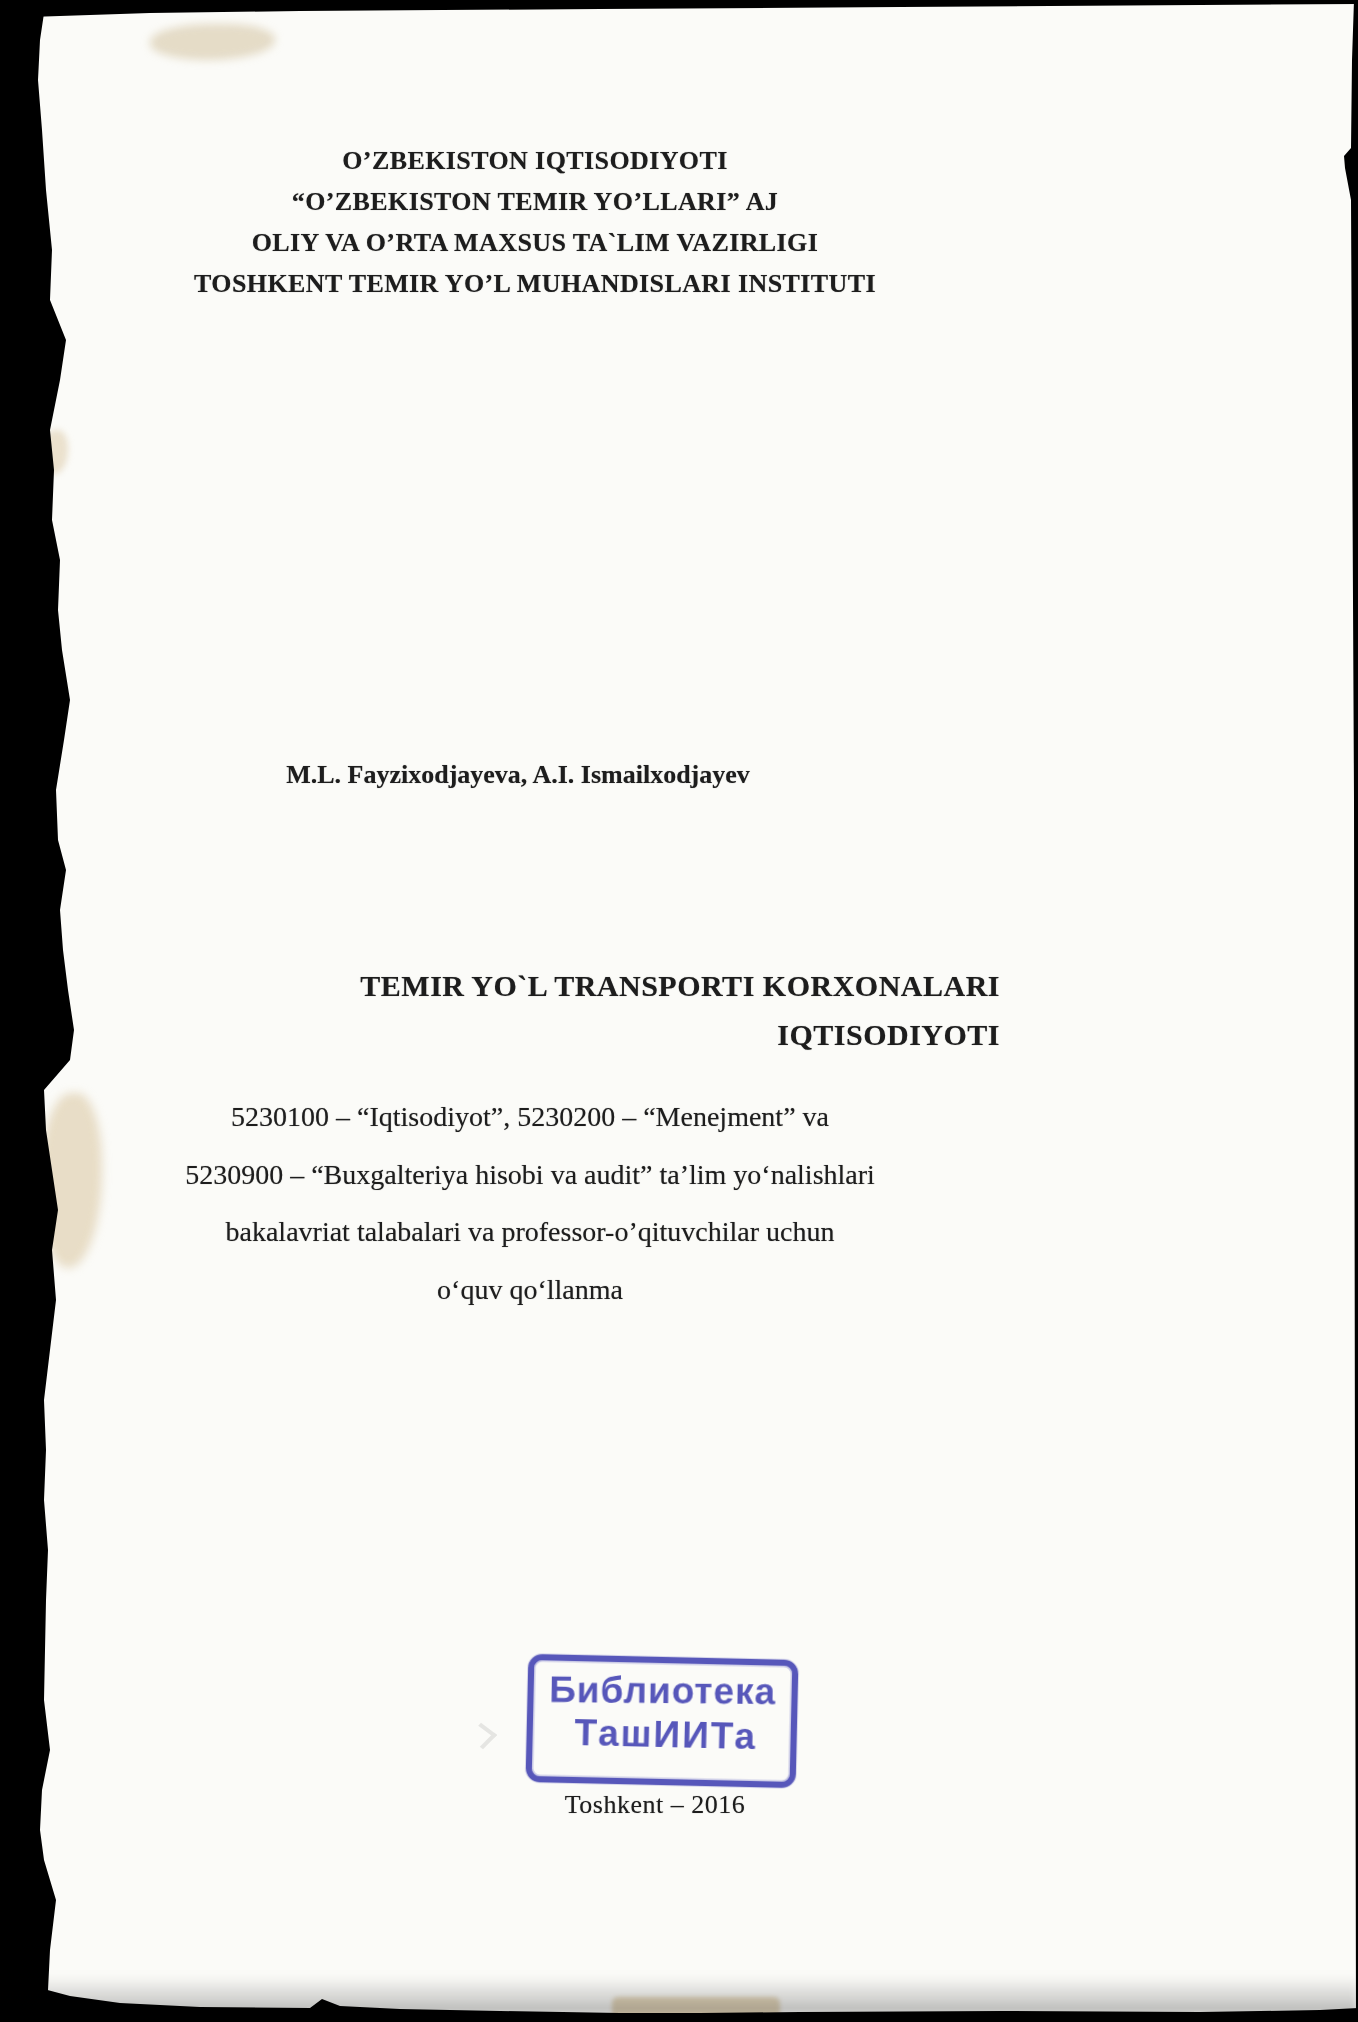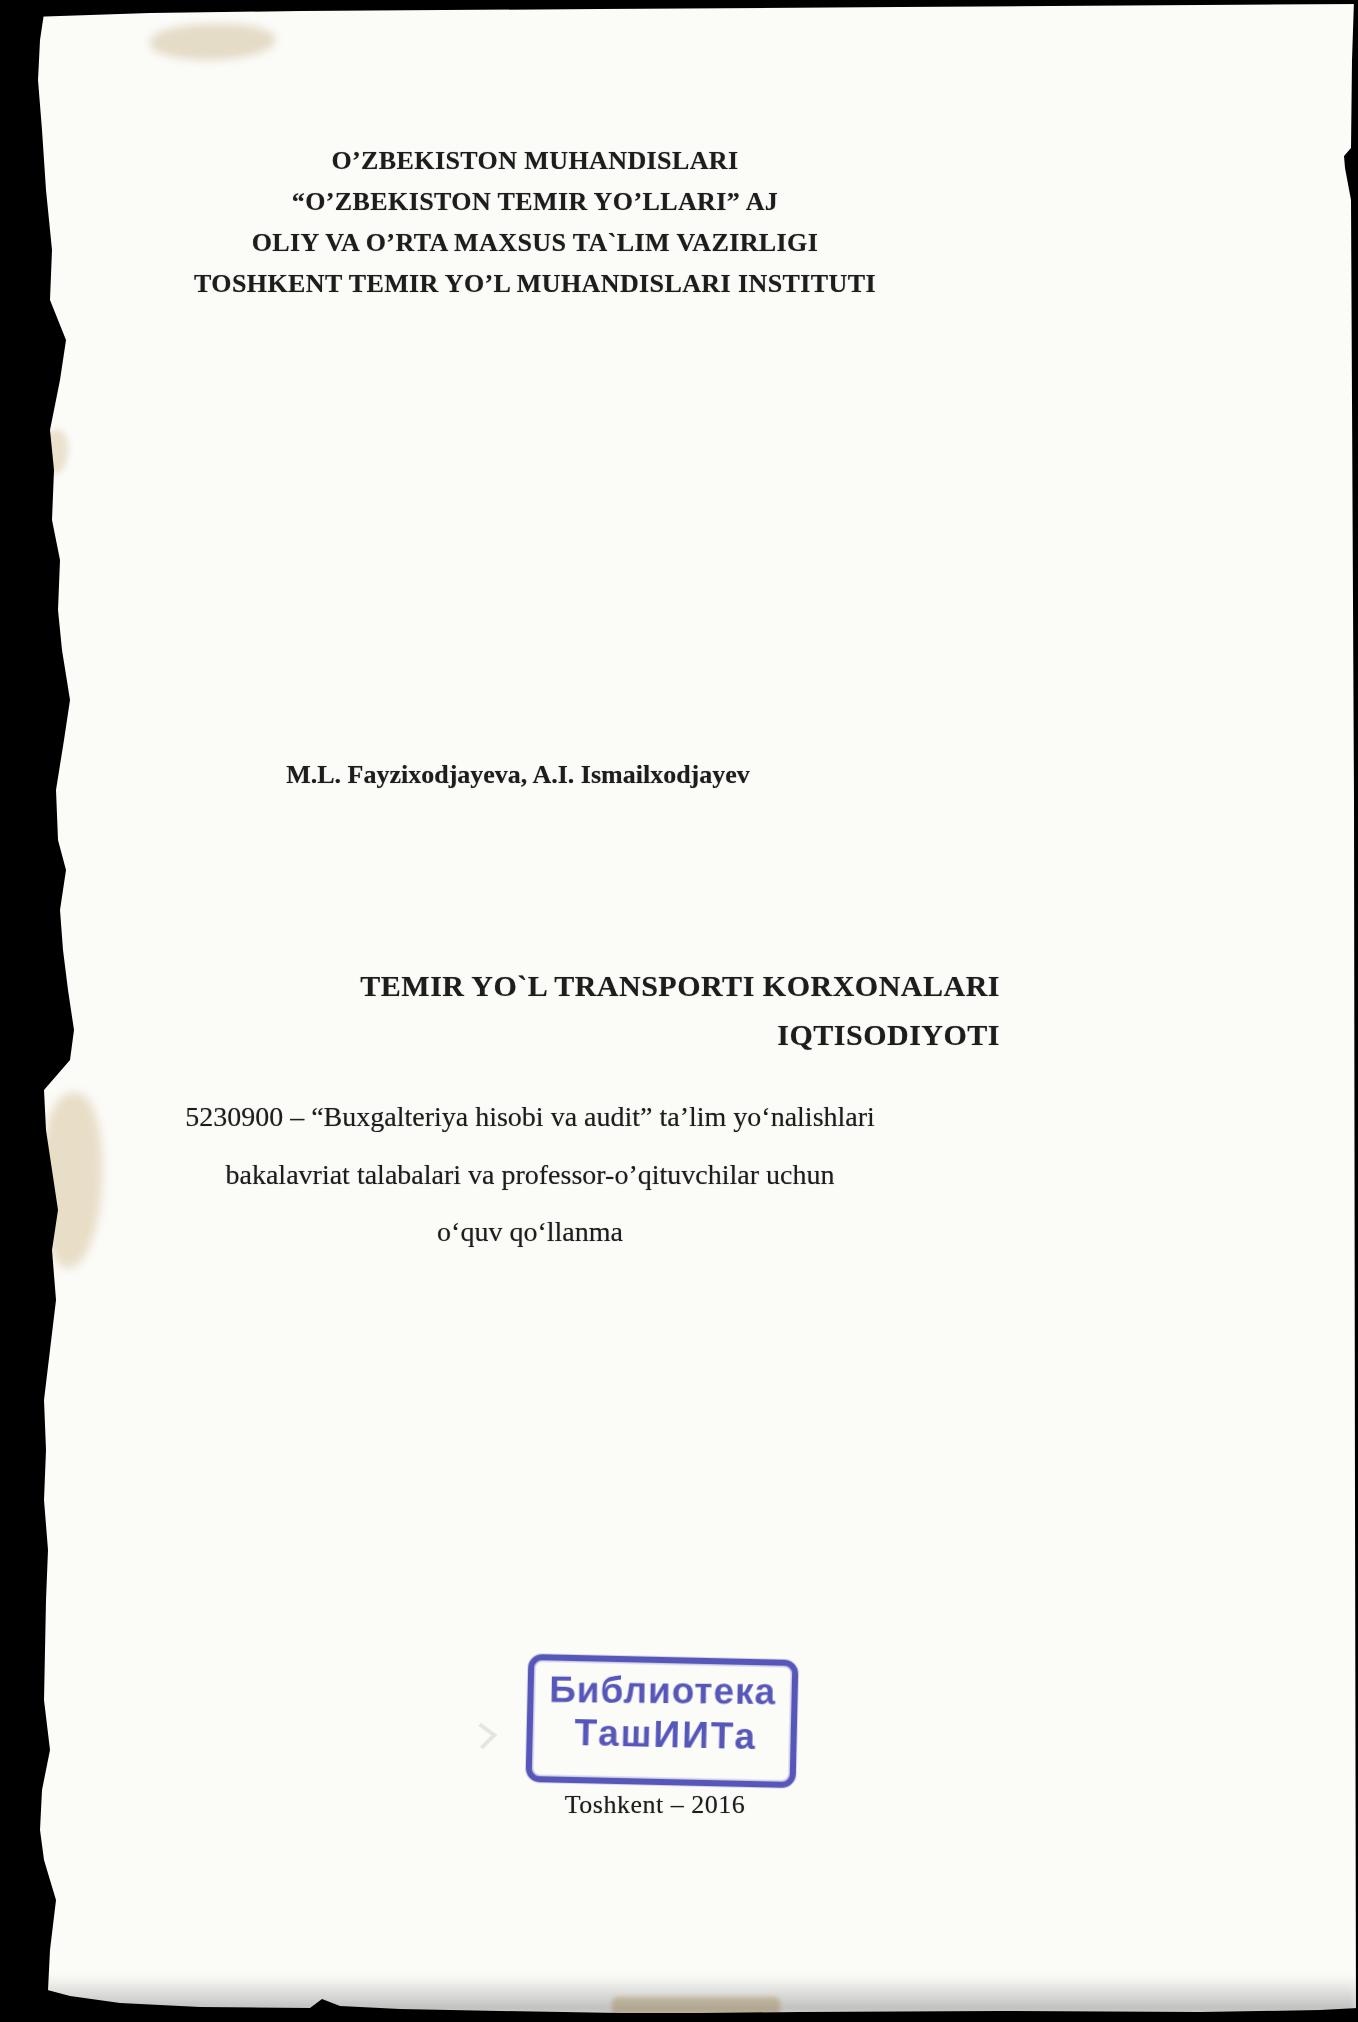"O’ZBEKISTON MUHANDISLARI" div { text: MUHANDISLARI -> IQTISODIYOTI }
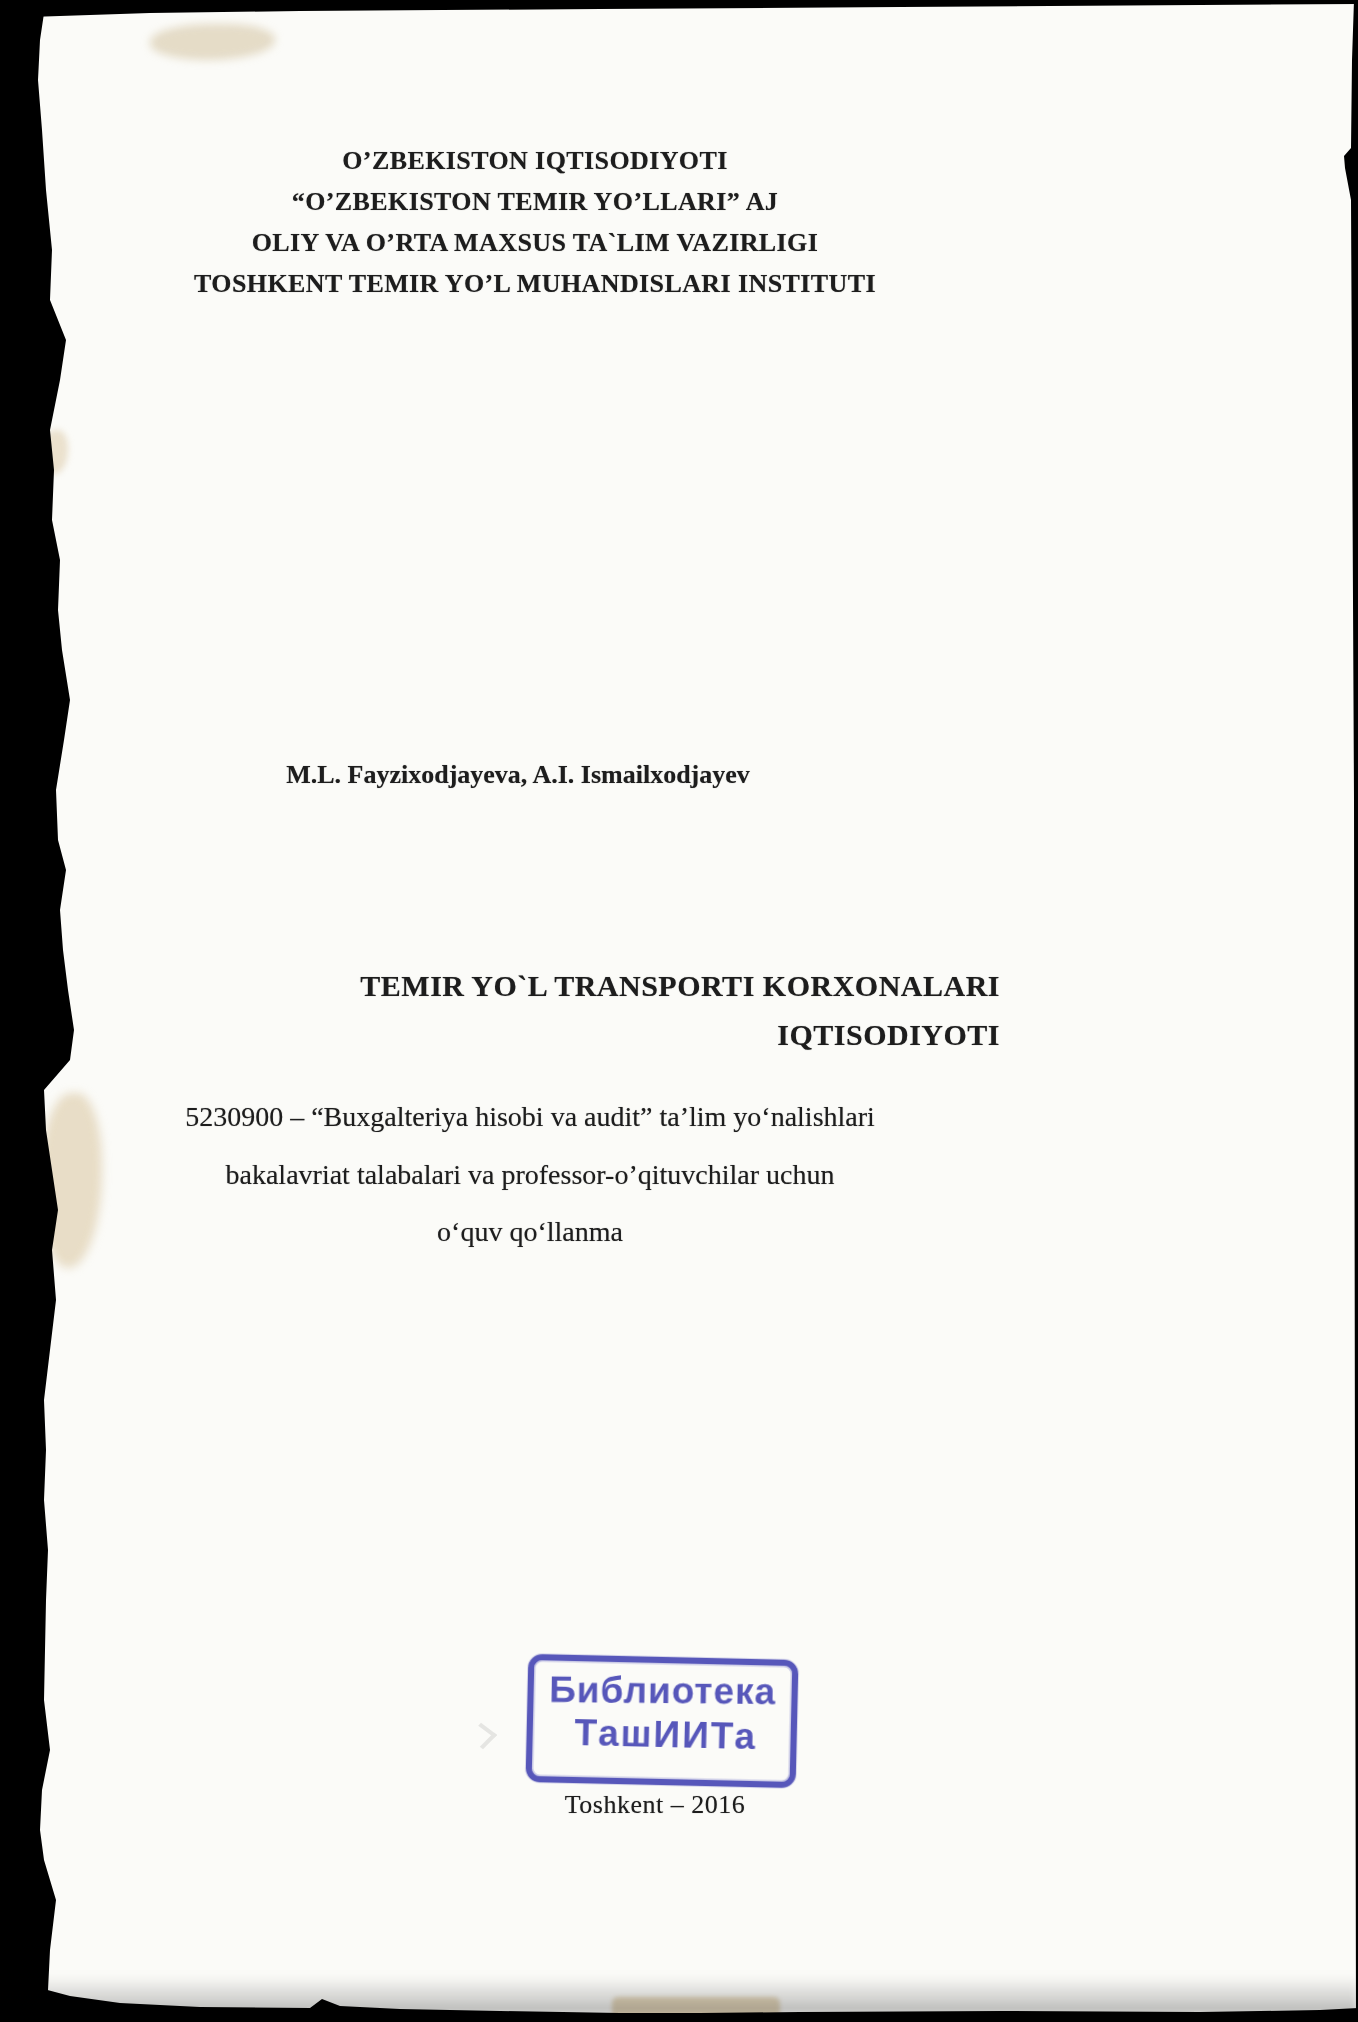"5230100 – “Iqtisodiyot”, 5230200 –" div { html: none -> <div>5230100 – “Iqtisodiyot”, 5230200 – “Menejment” va</div> }
